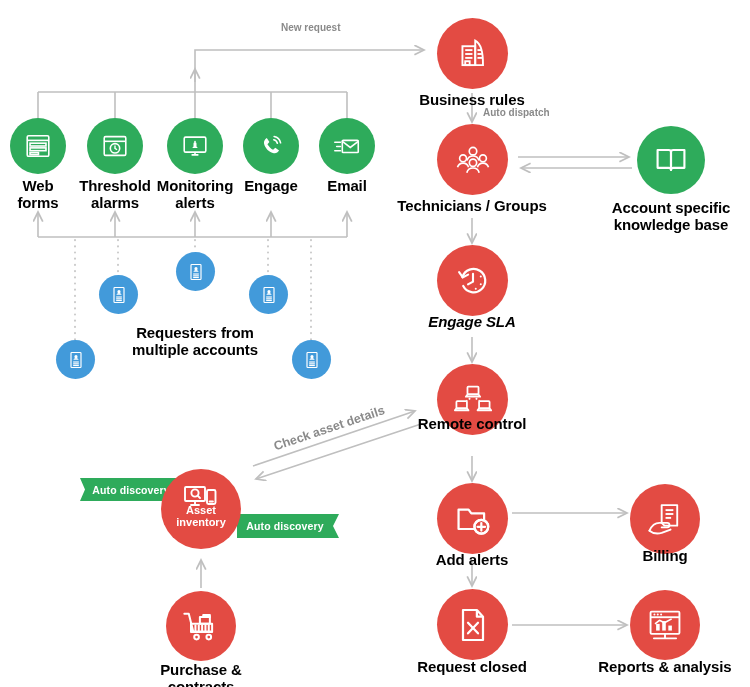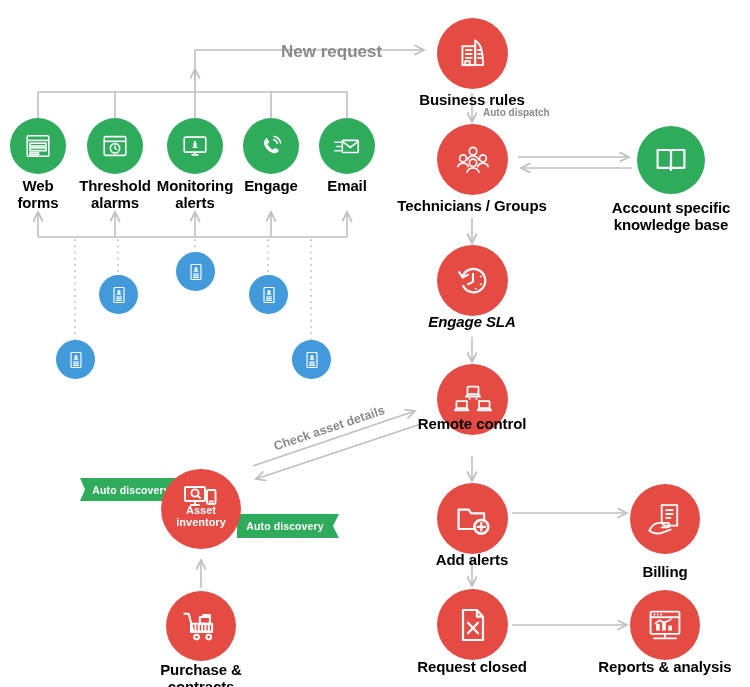"New request" .edge-label.big { font-size: 17px -> 10px; margin-top: 20px -> none }
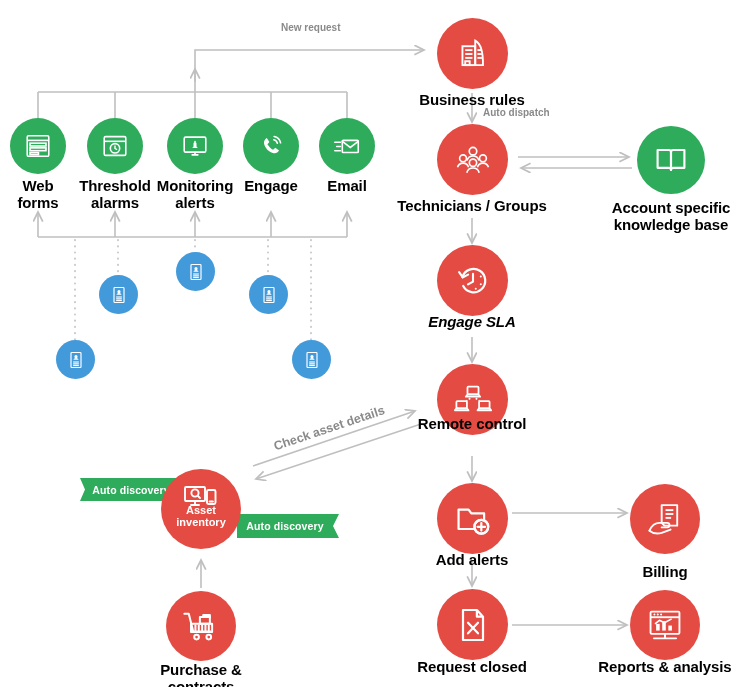"Requesters from" div.caption { html: none -> <div>Requesters from multiple accounts</div> }
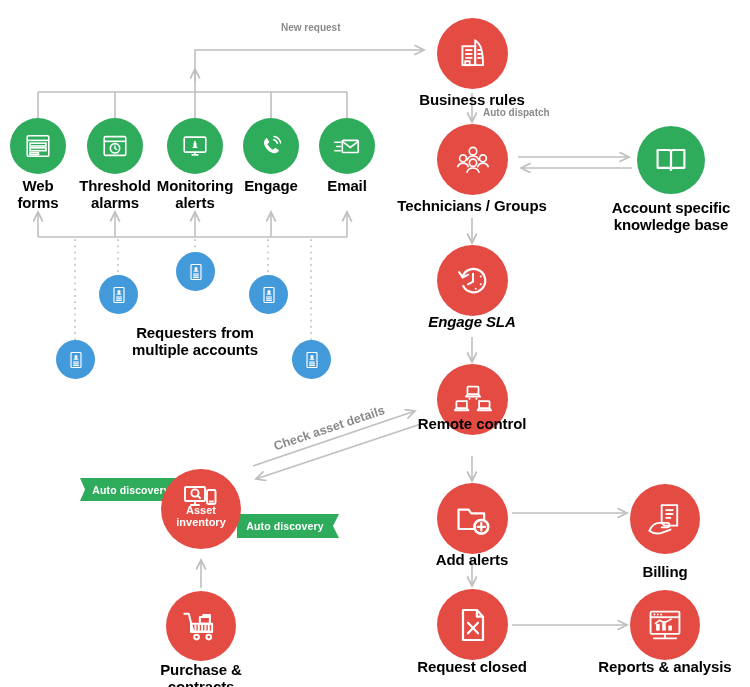"Billing" div.caption { top: 564px -> 548px }
